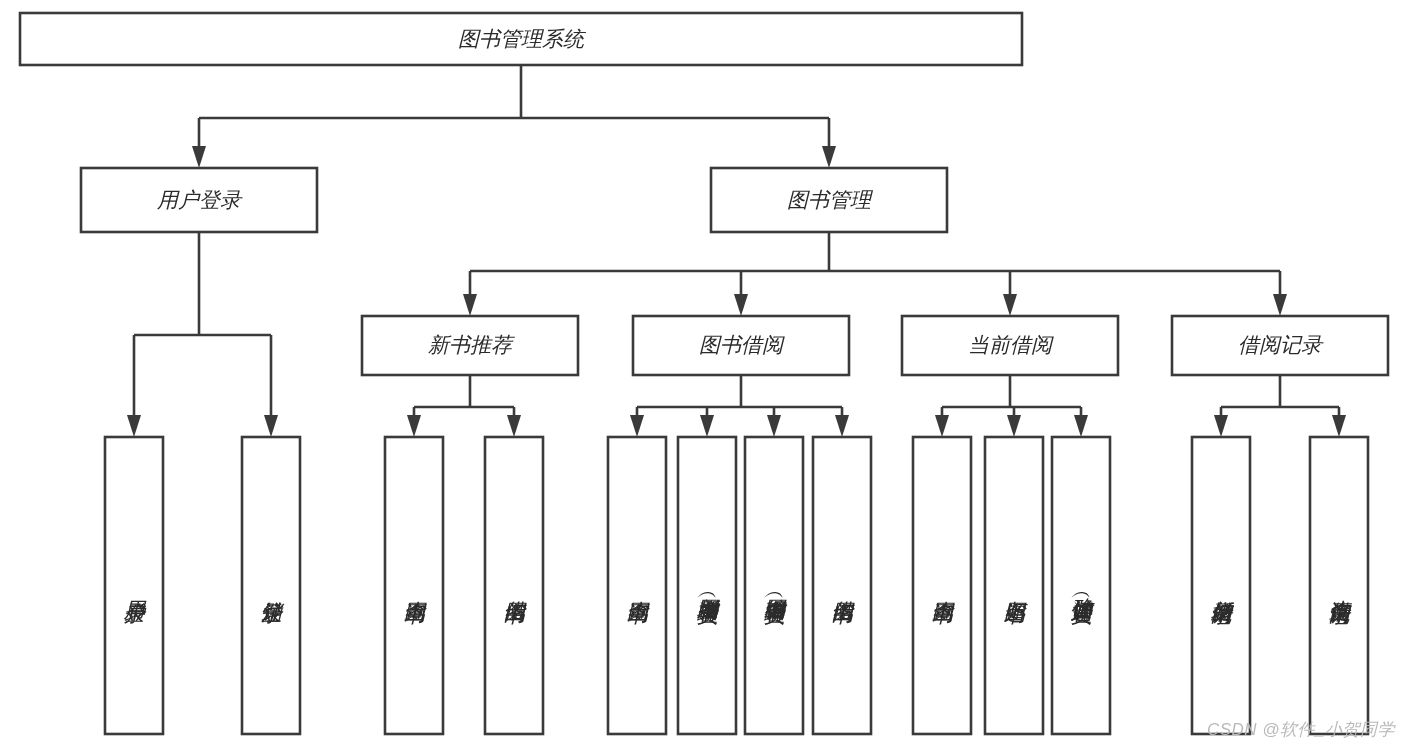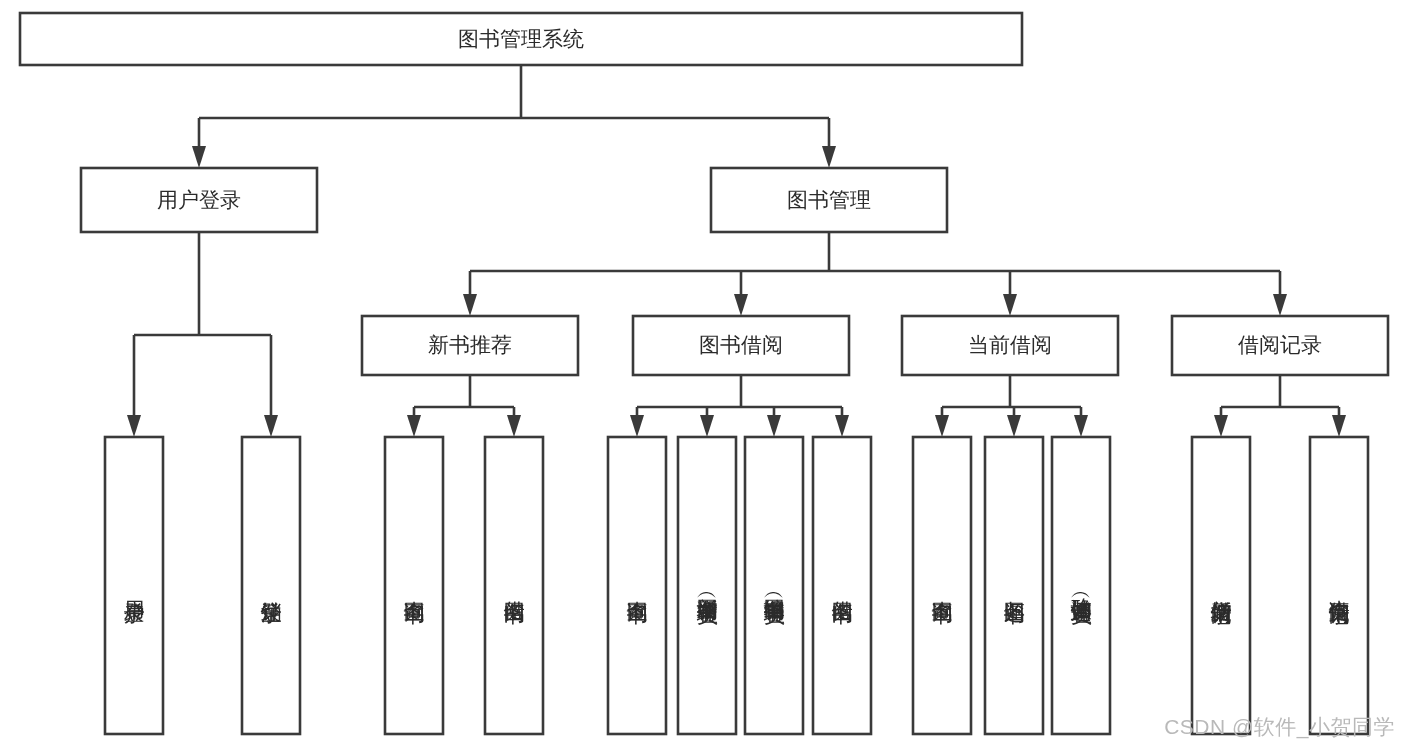"图书管理系统" #diagram-root { font-style: none -> italic }
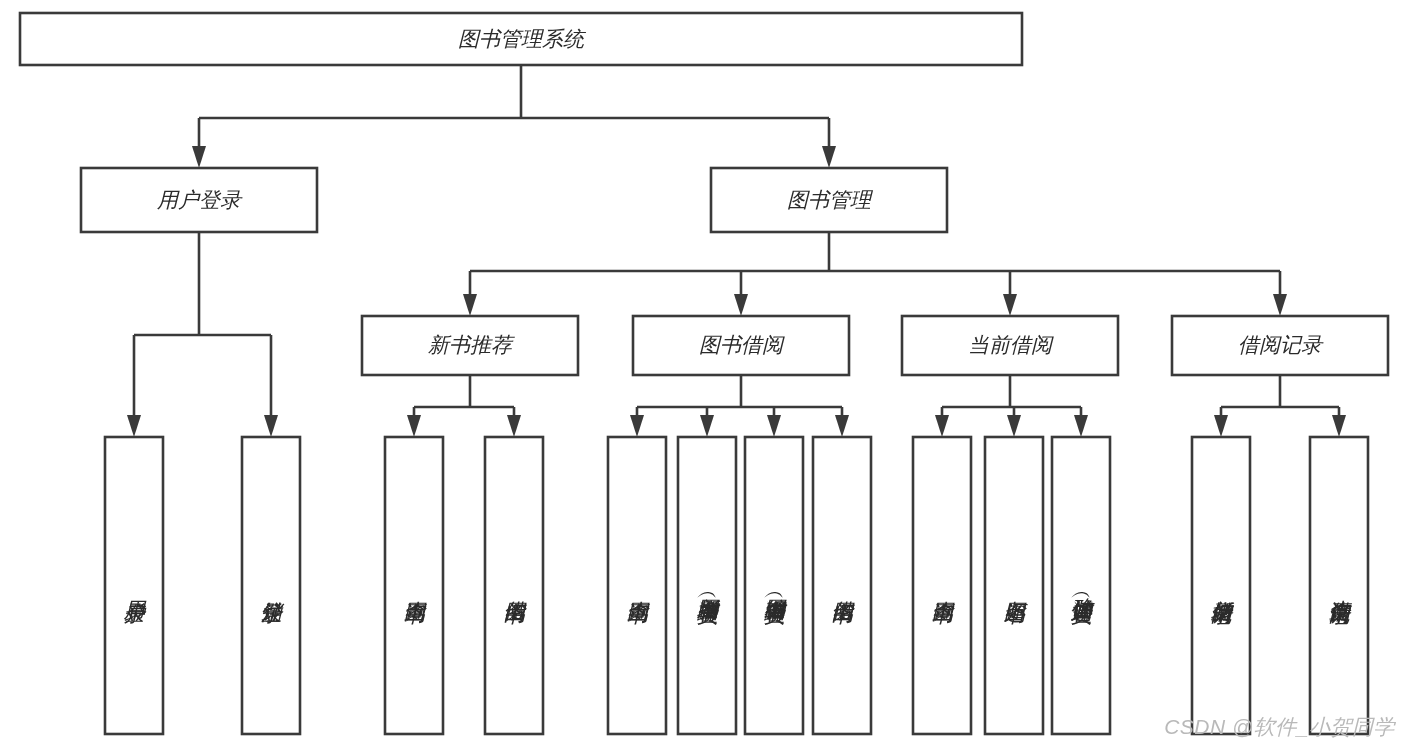"CSDN @软件_小贺同学" .watermark { font-size: 21px -> 17px }
